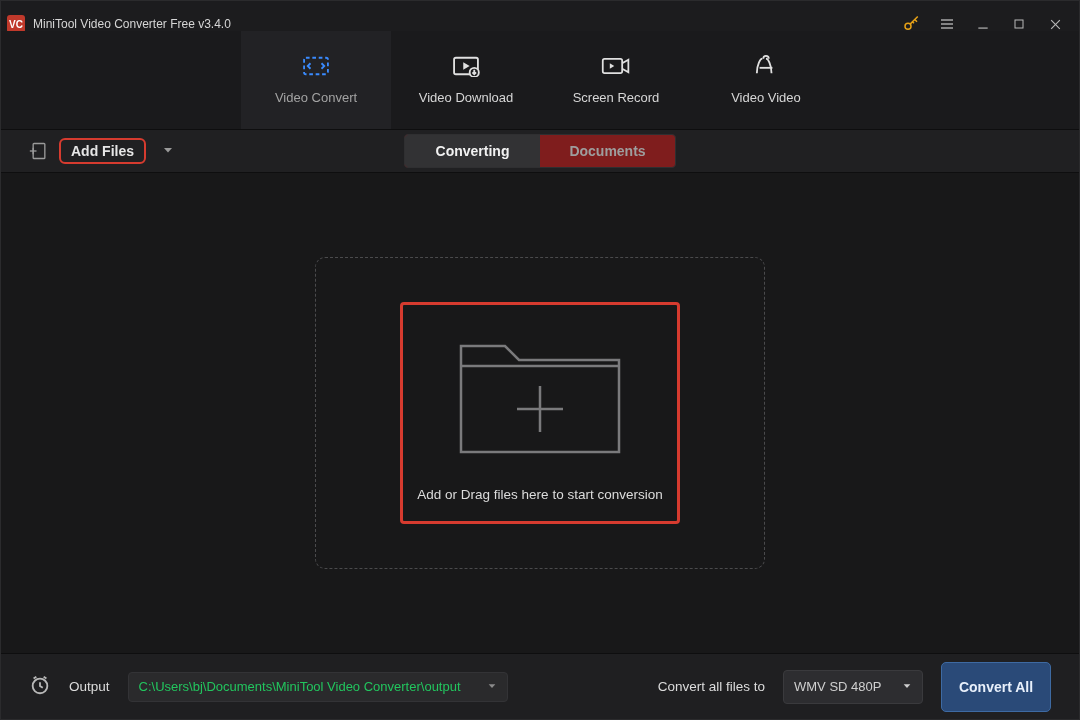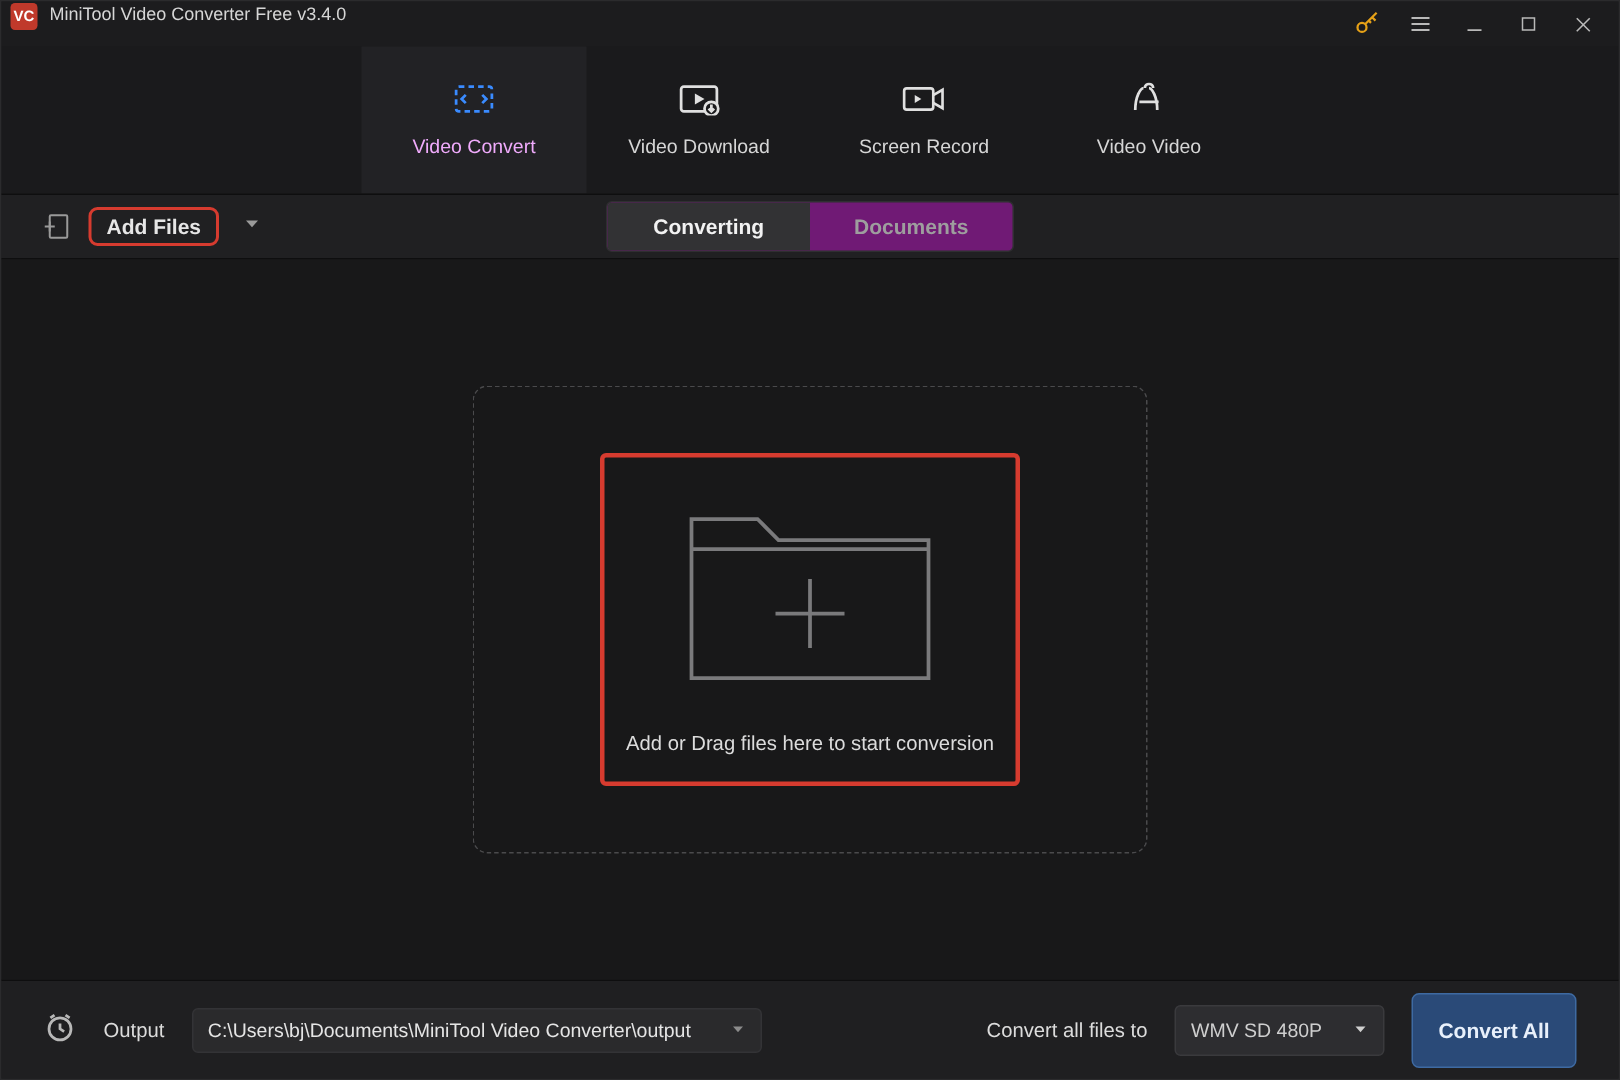"VC" .titlebar { align-items: flex-start -> center; padding: 1px 6px 0 6px -> 16px 6px 0 6px }
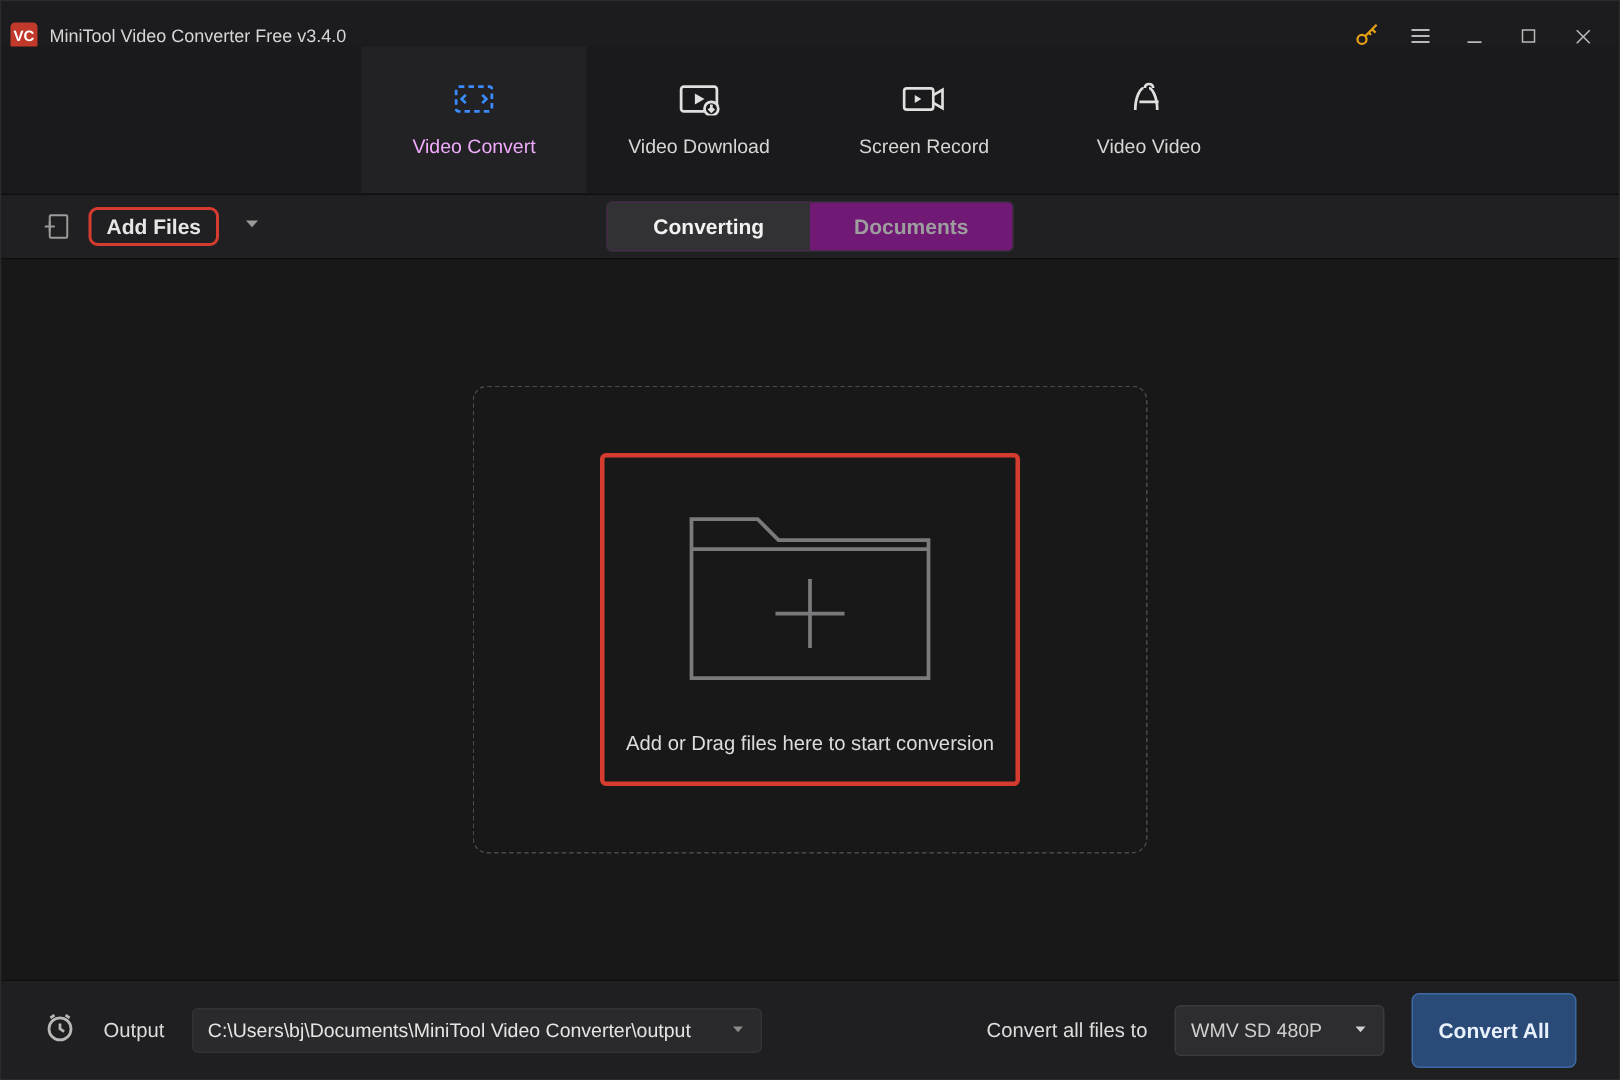"Video Convert" .mtab.active { color: #f0abfc -> #a3a3a3 }
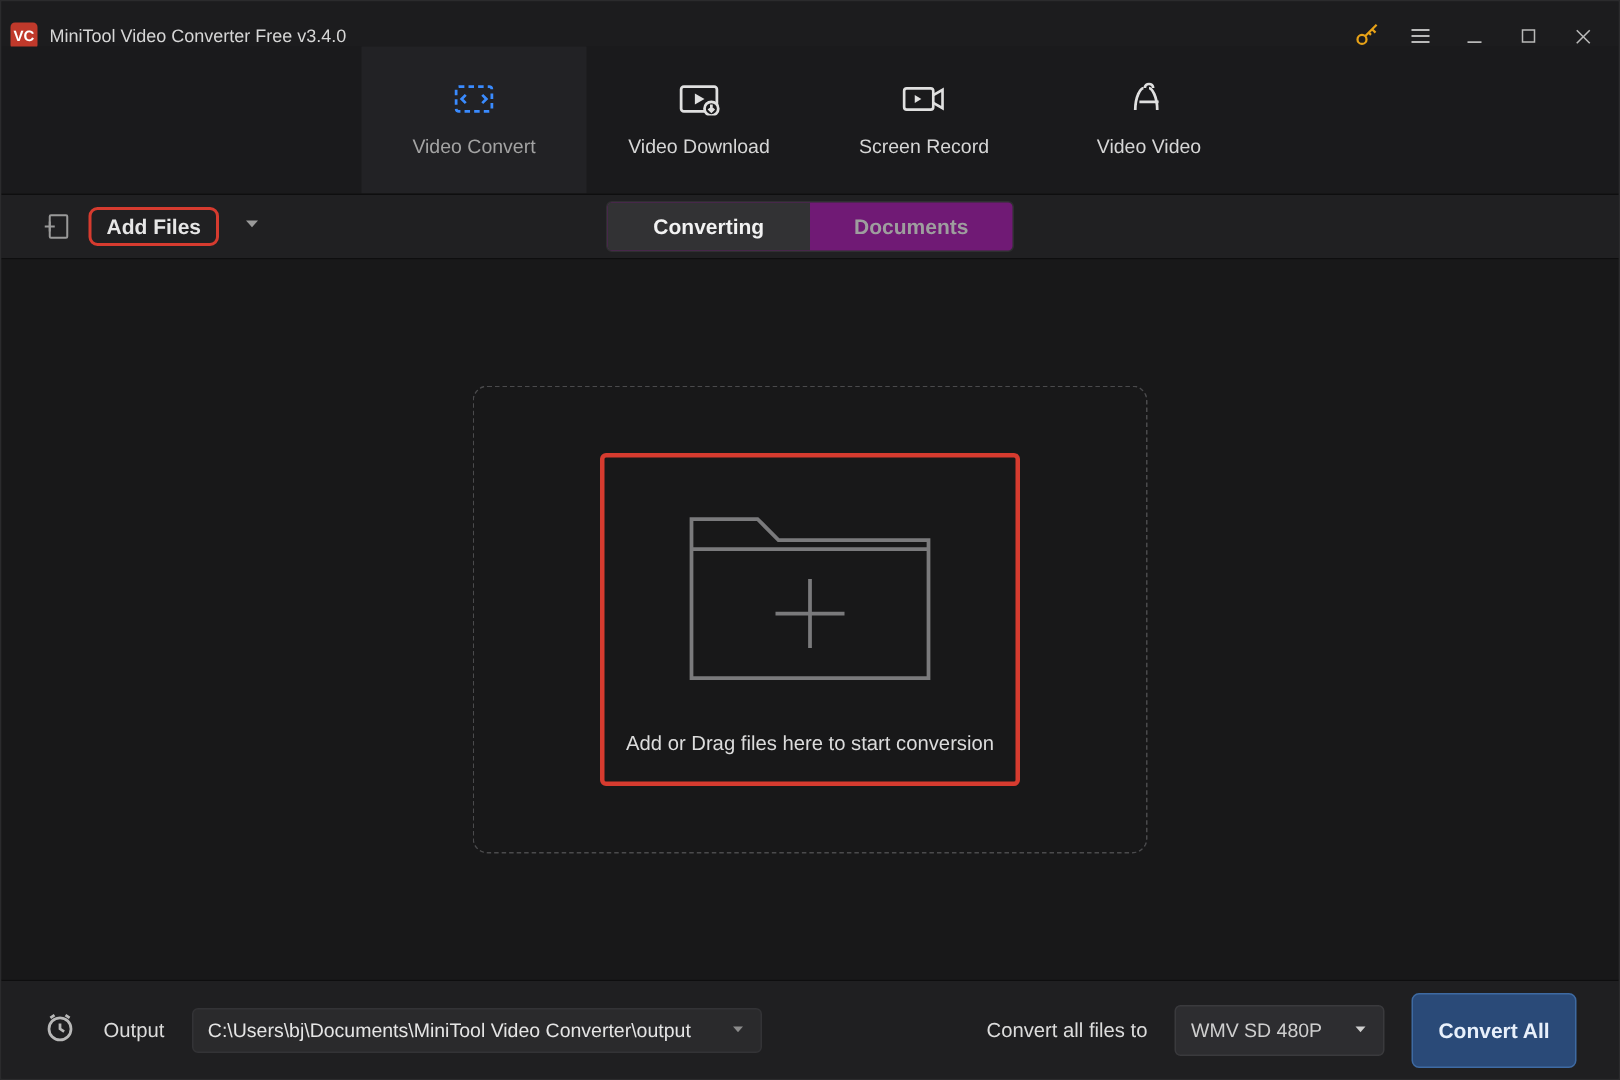"Converting" .seg { background: #701a75 -> #7f1d1d }
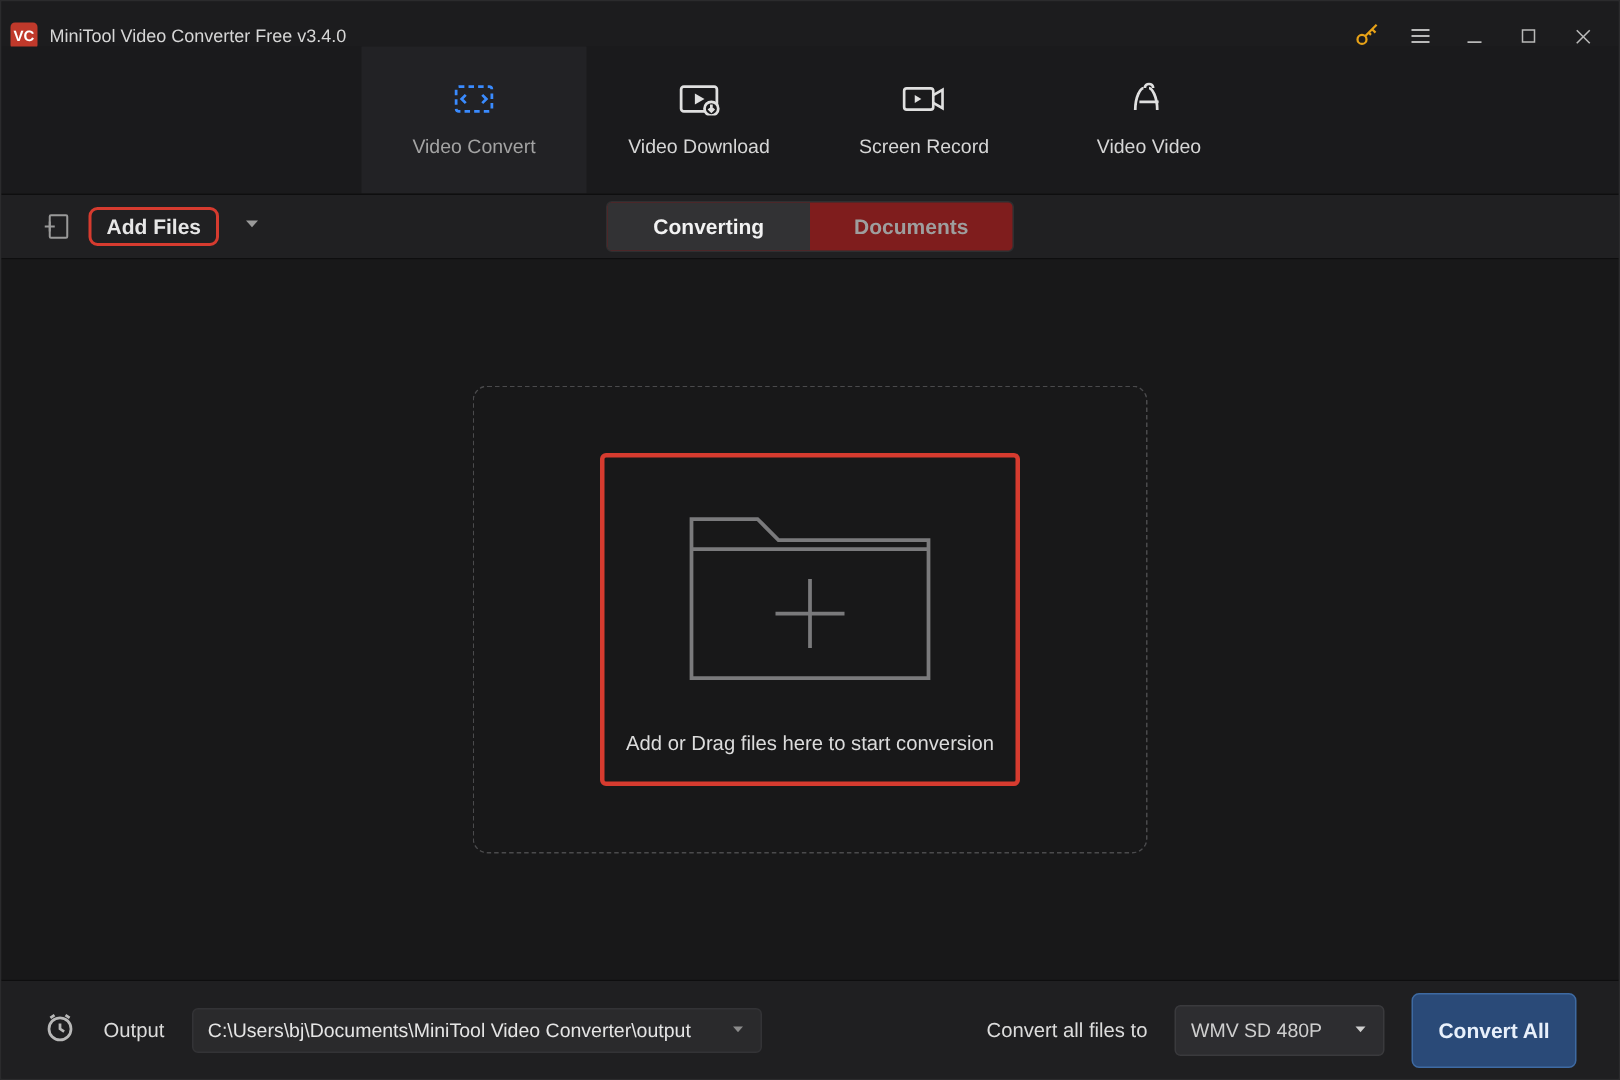"C:\Users\bj\Documents\MiniTool Video" .path-select { color: #e5e5e5 -> #22c55e }
